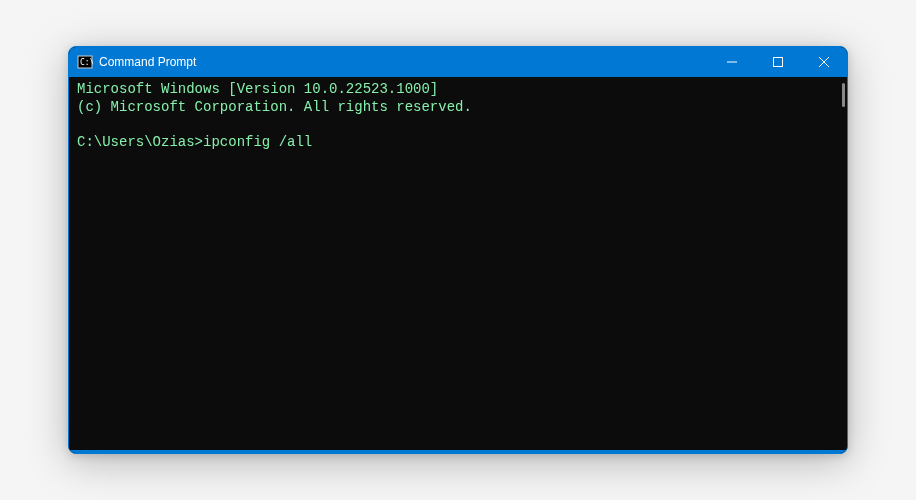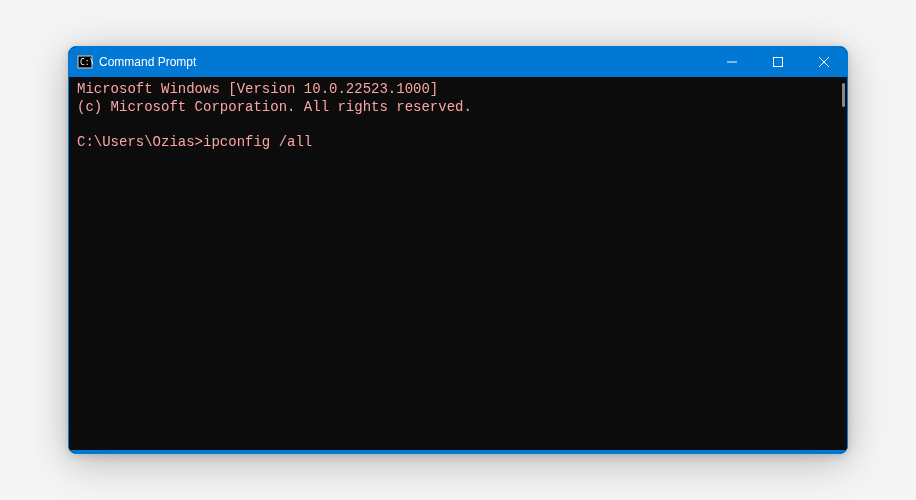"Microsoft Windows [Version" .terminal-content { color: #fca5a5 -> #86efac }
